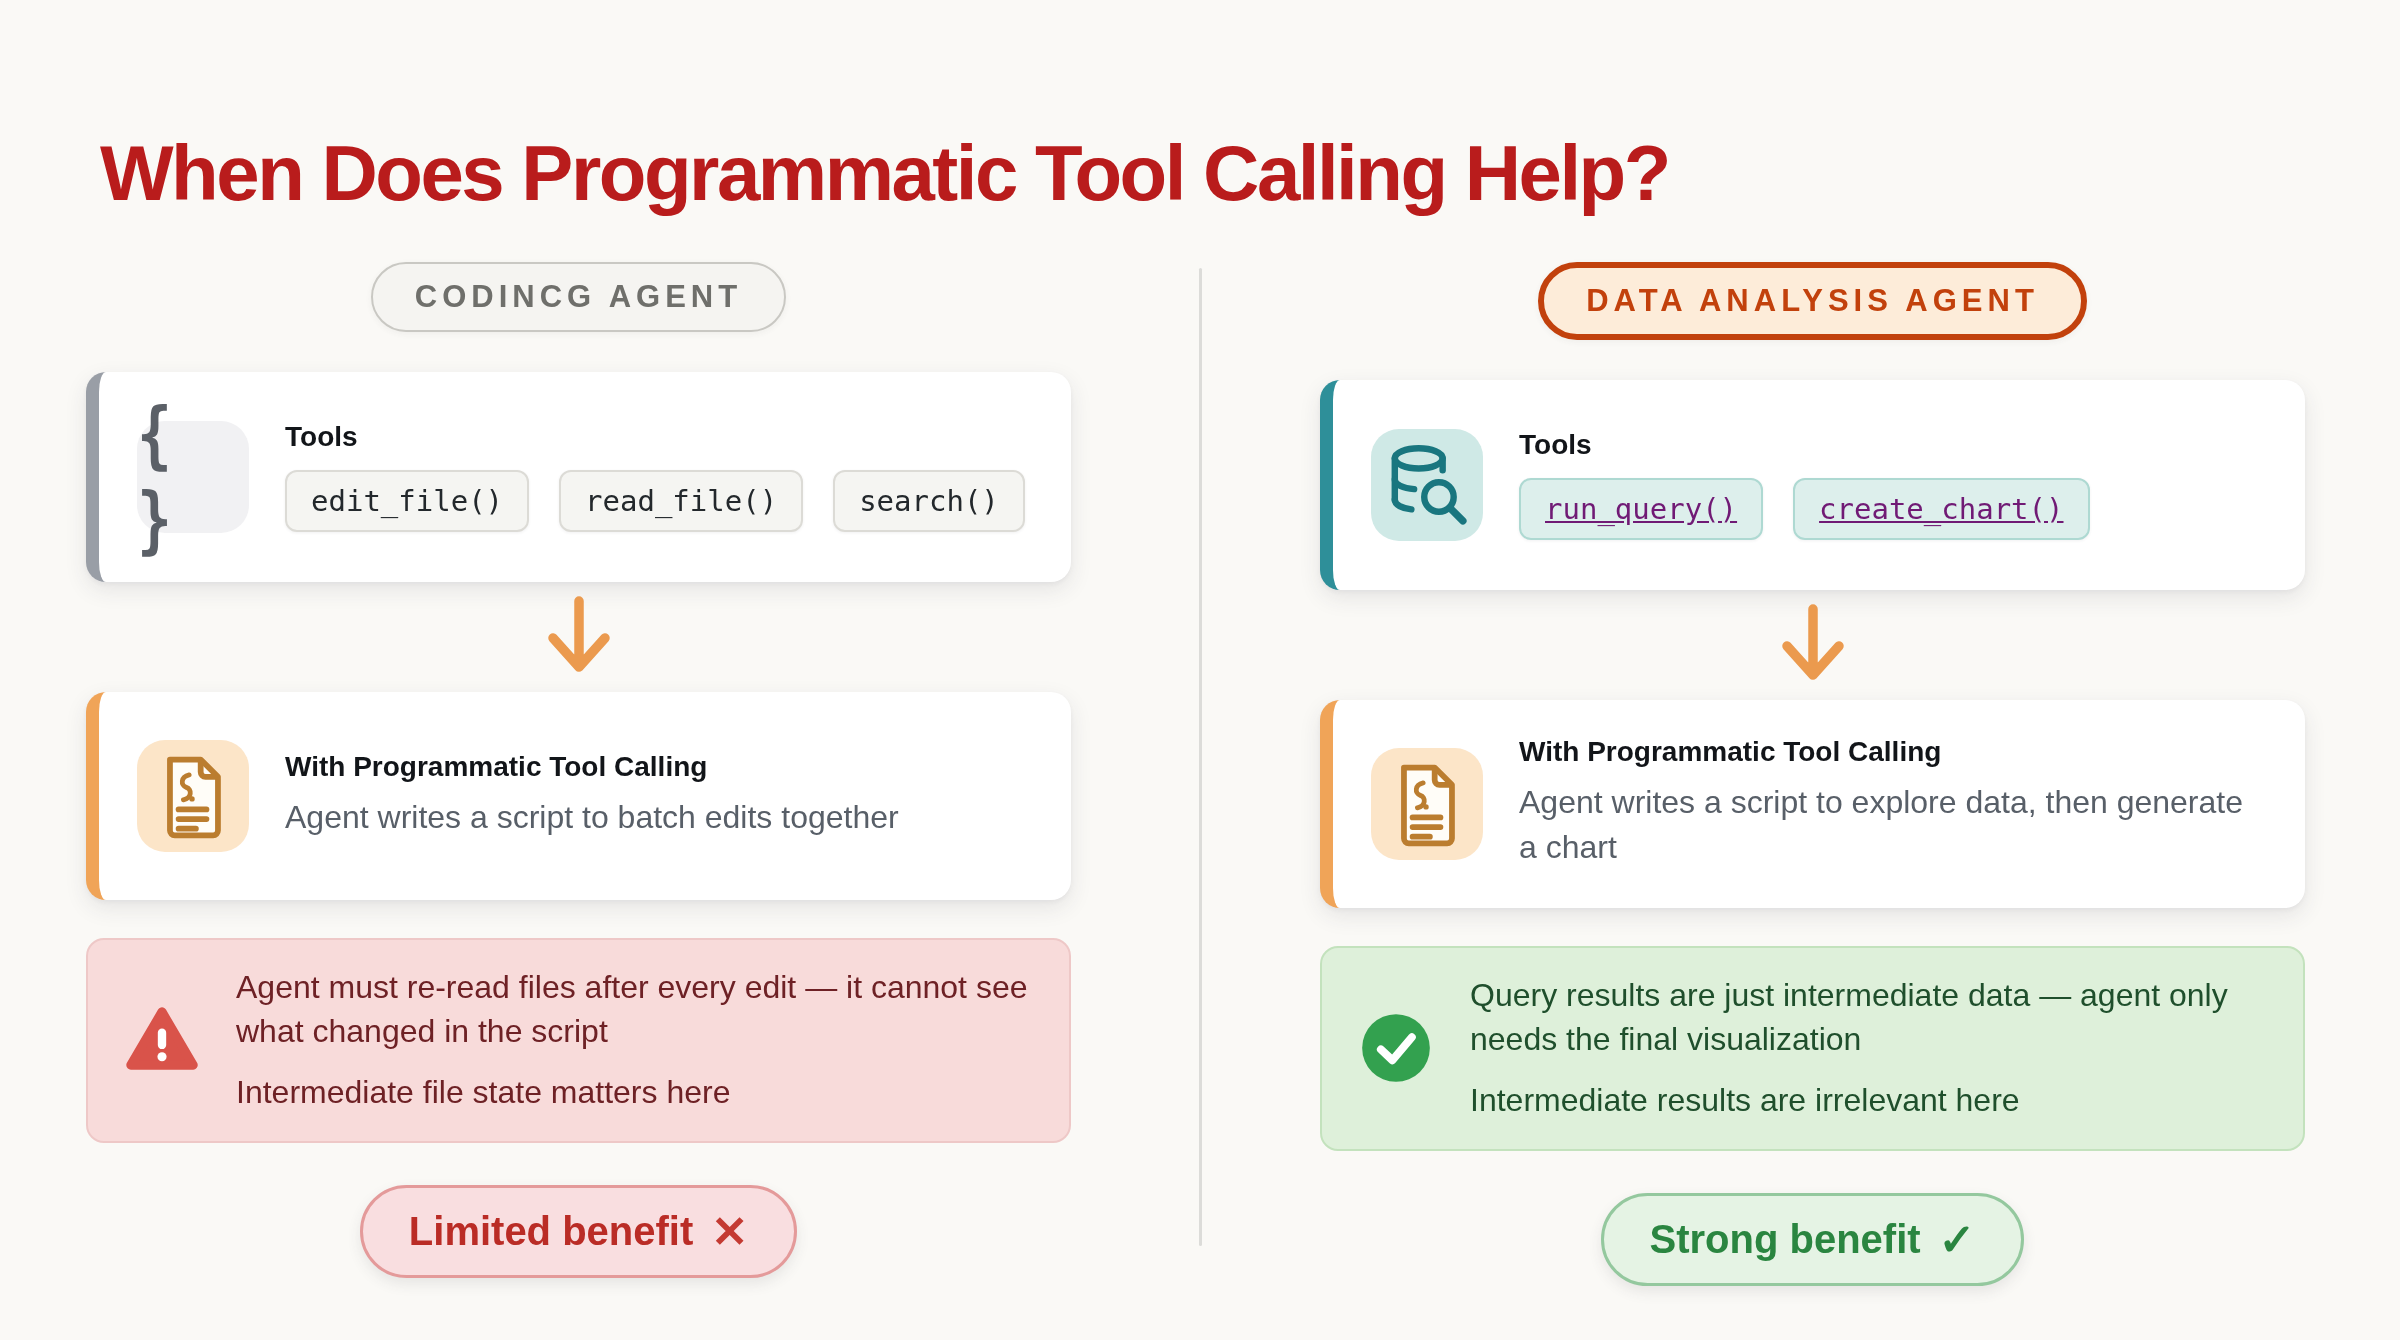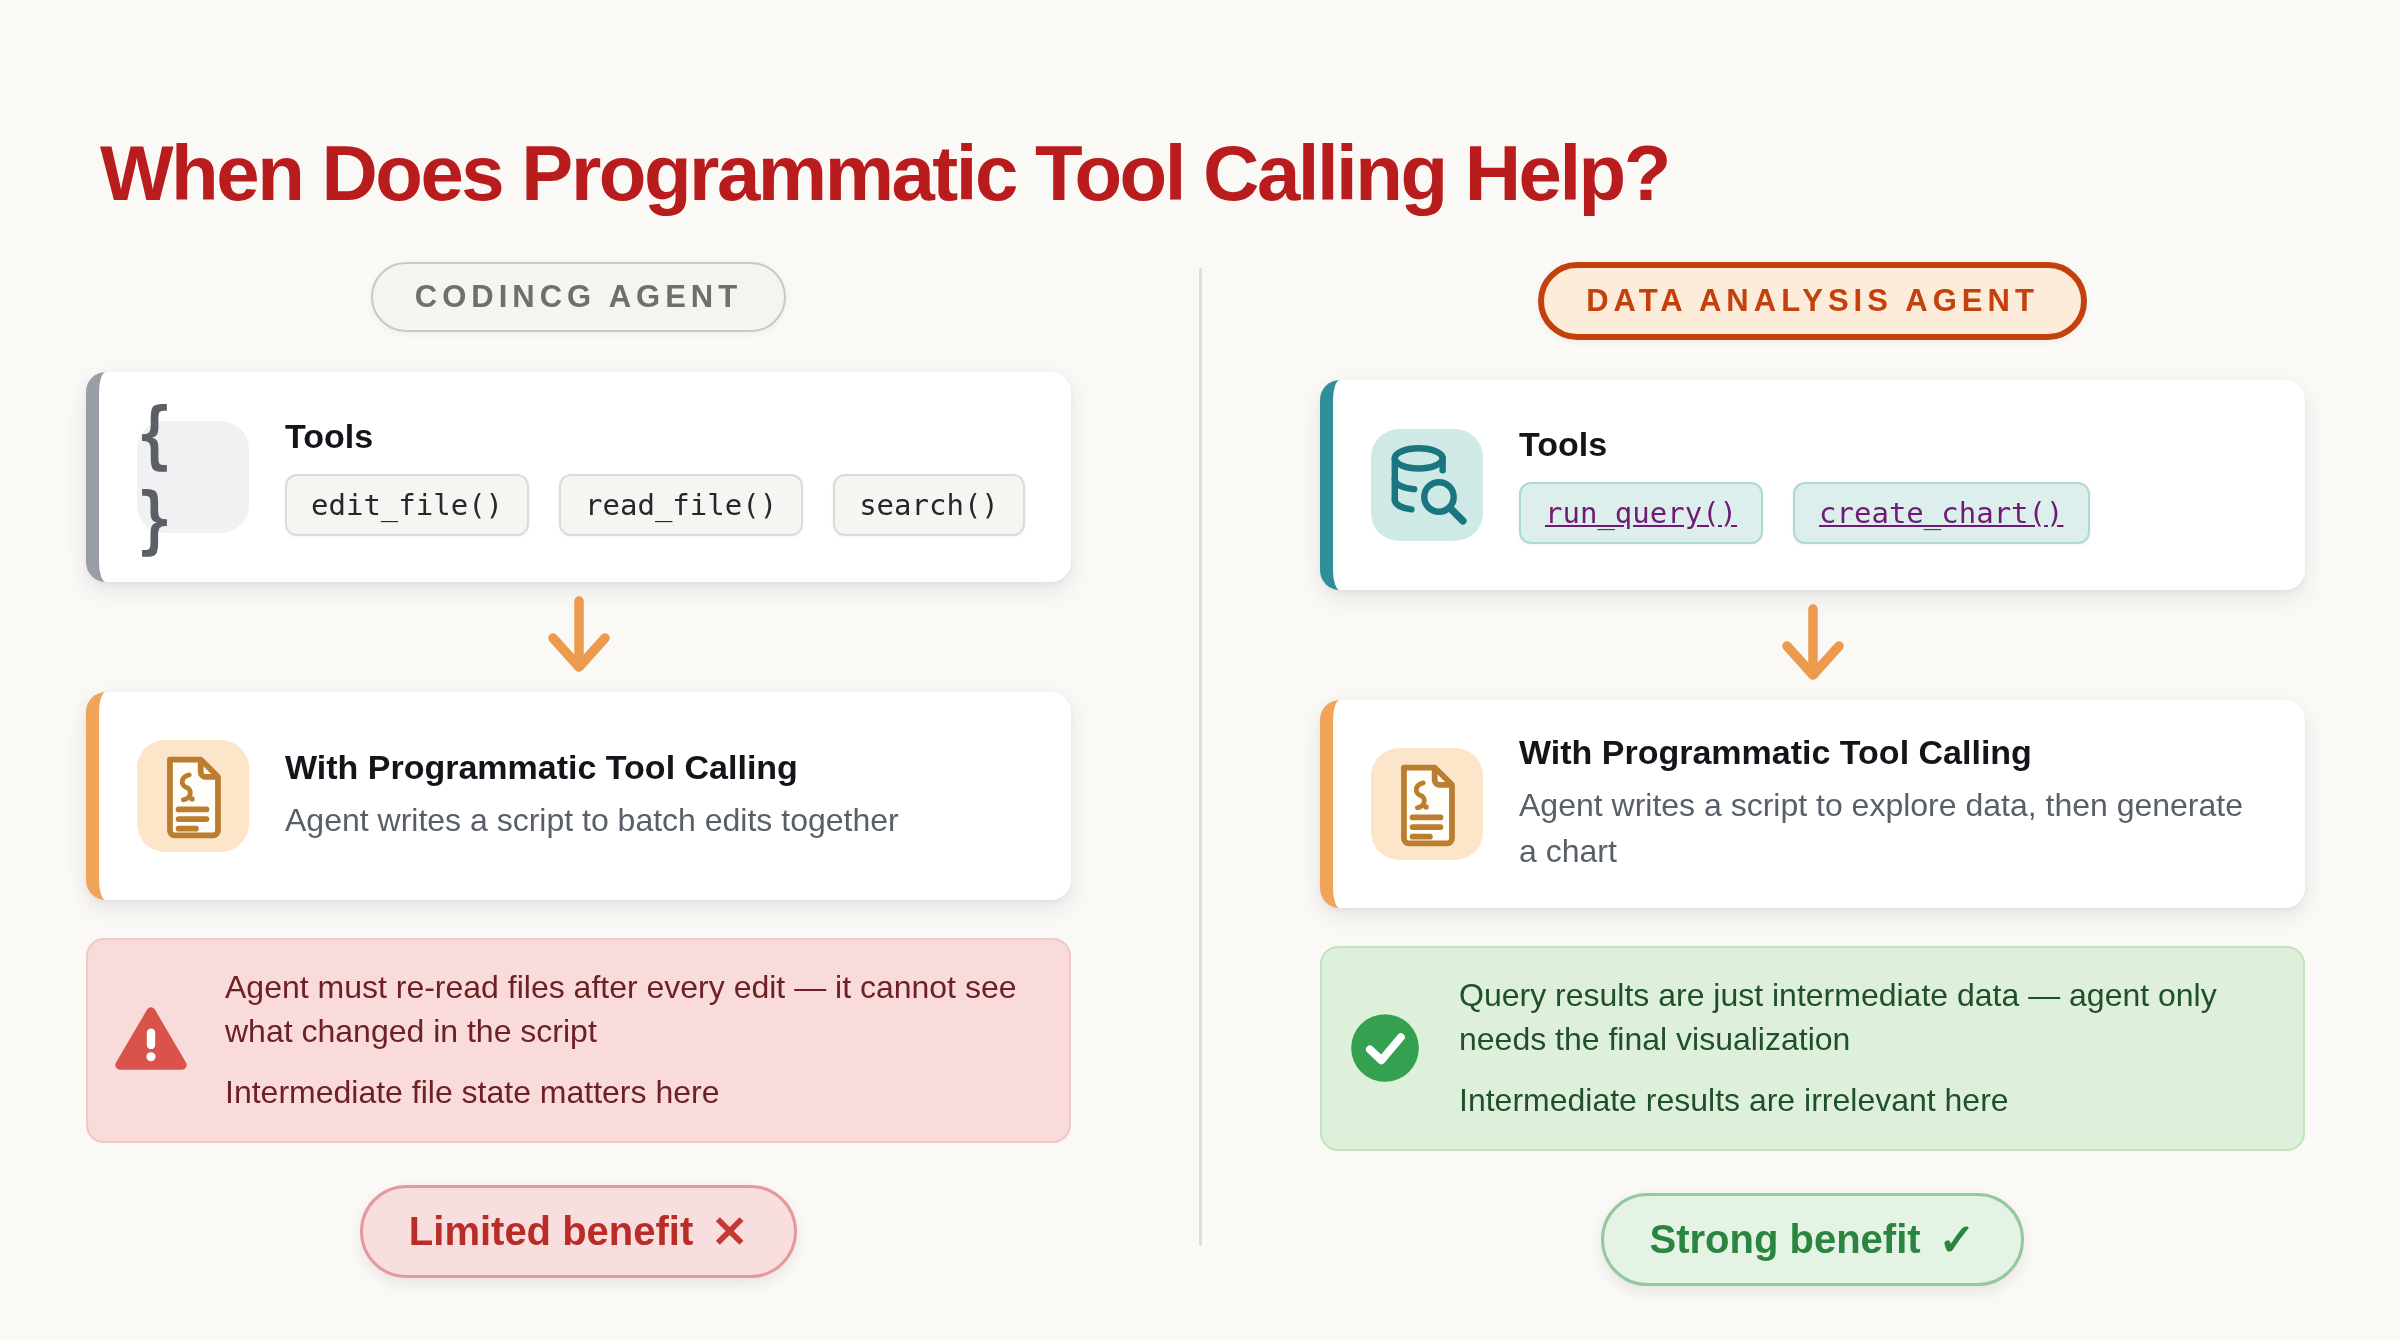"Tools" .card-heading { font-size: 34px -> 28px }
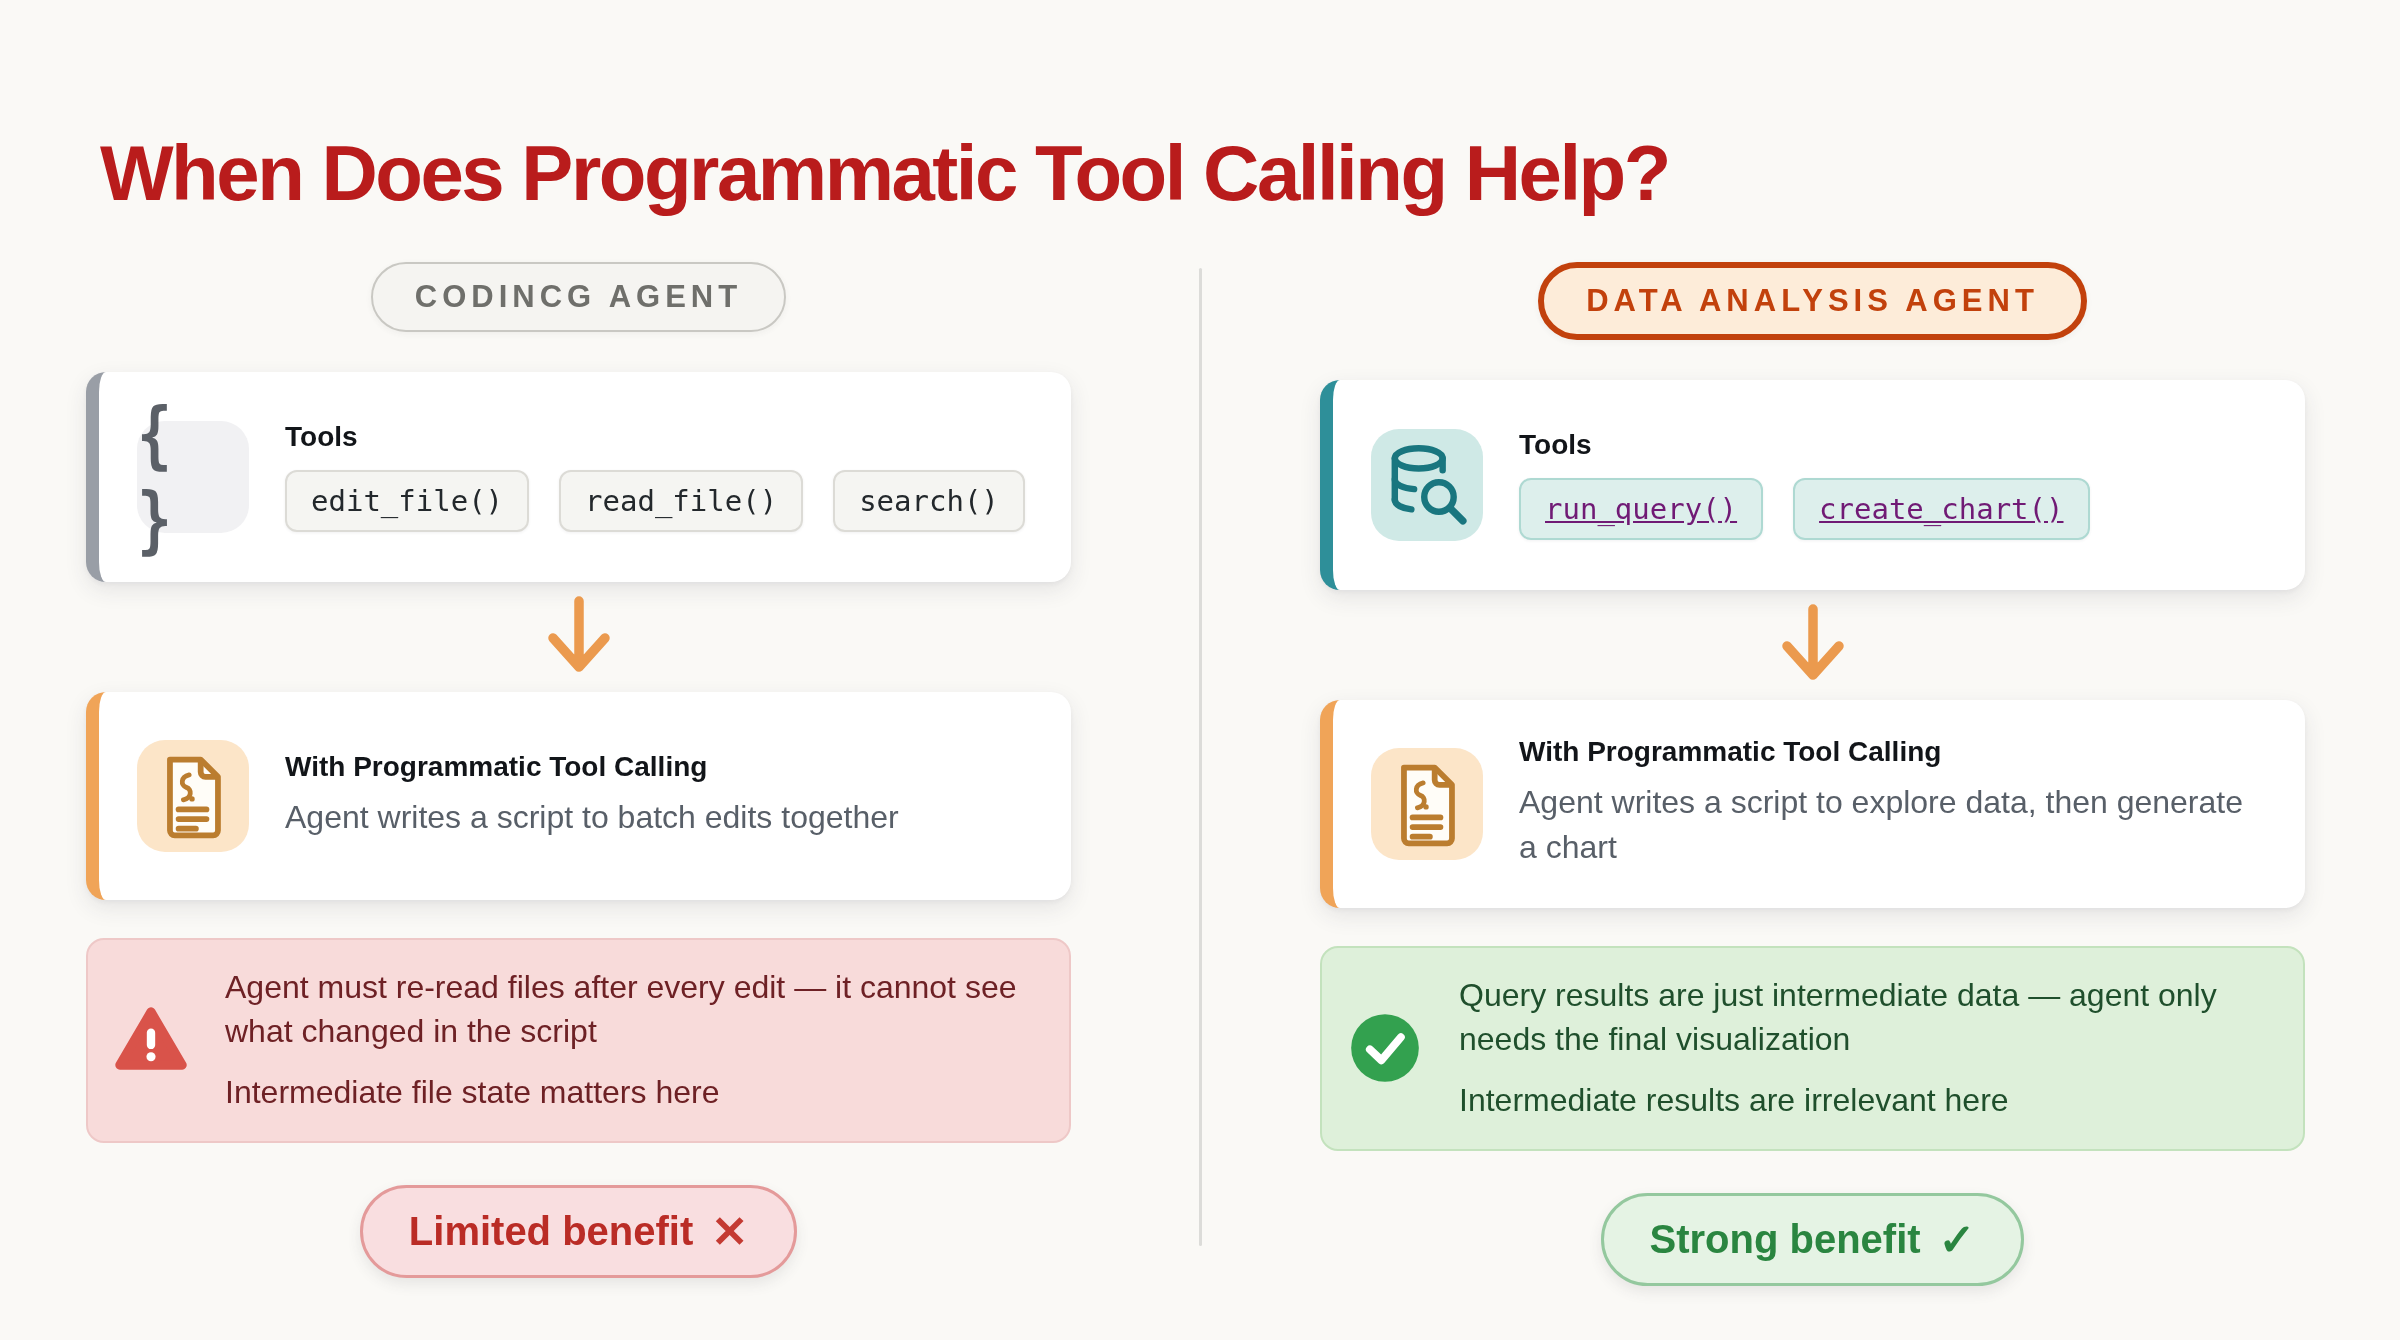"Agent must re-read files after" .note { padding: 26px 25px -> 26px 36px }
